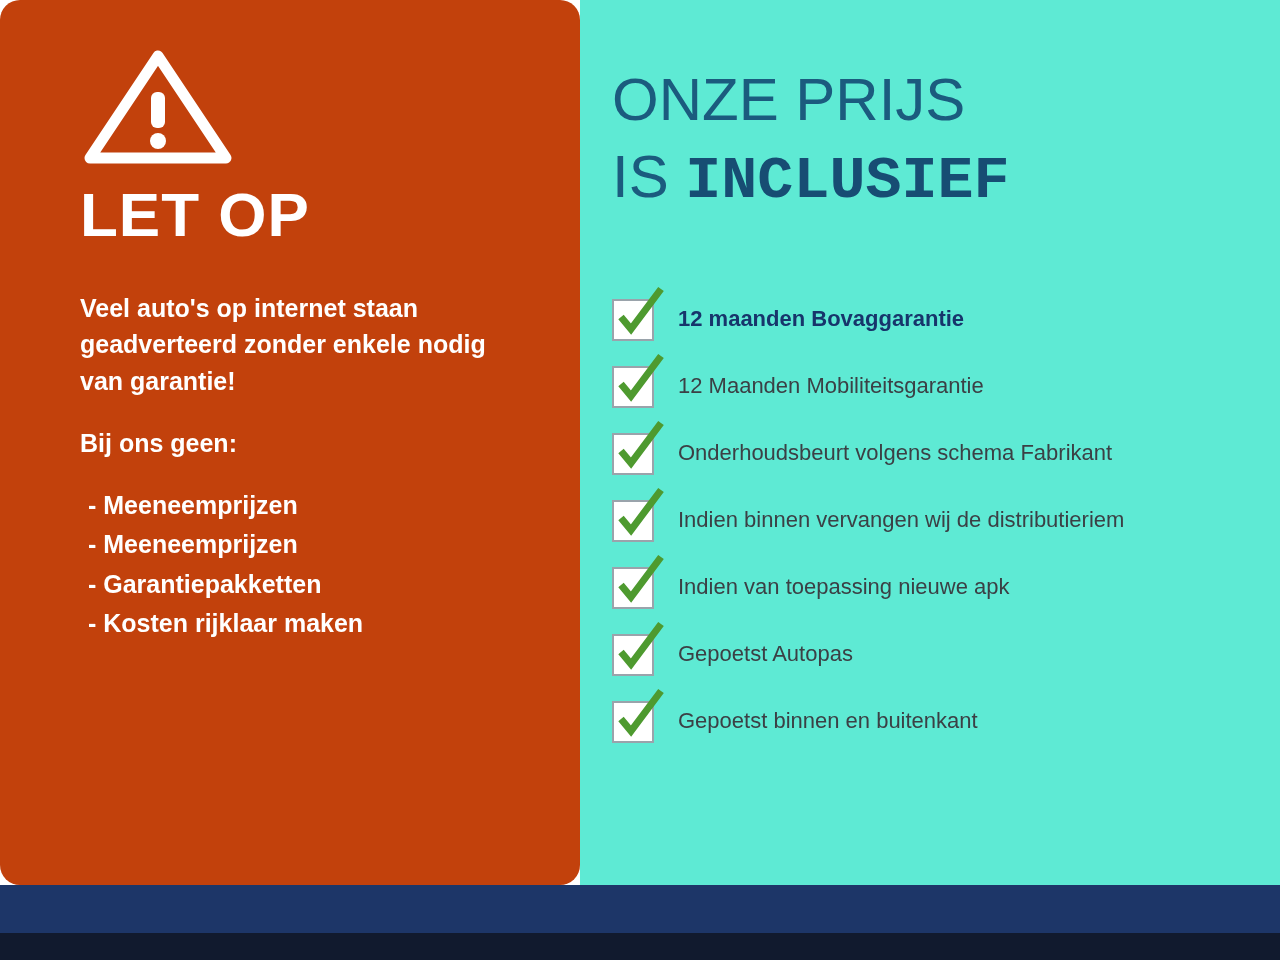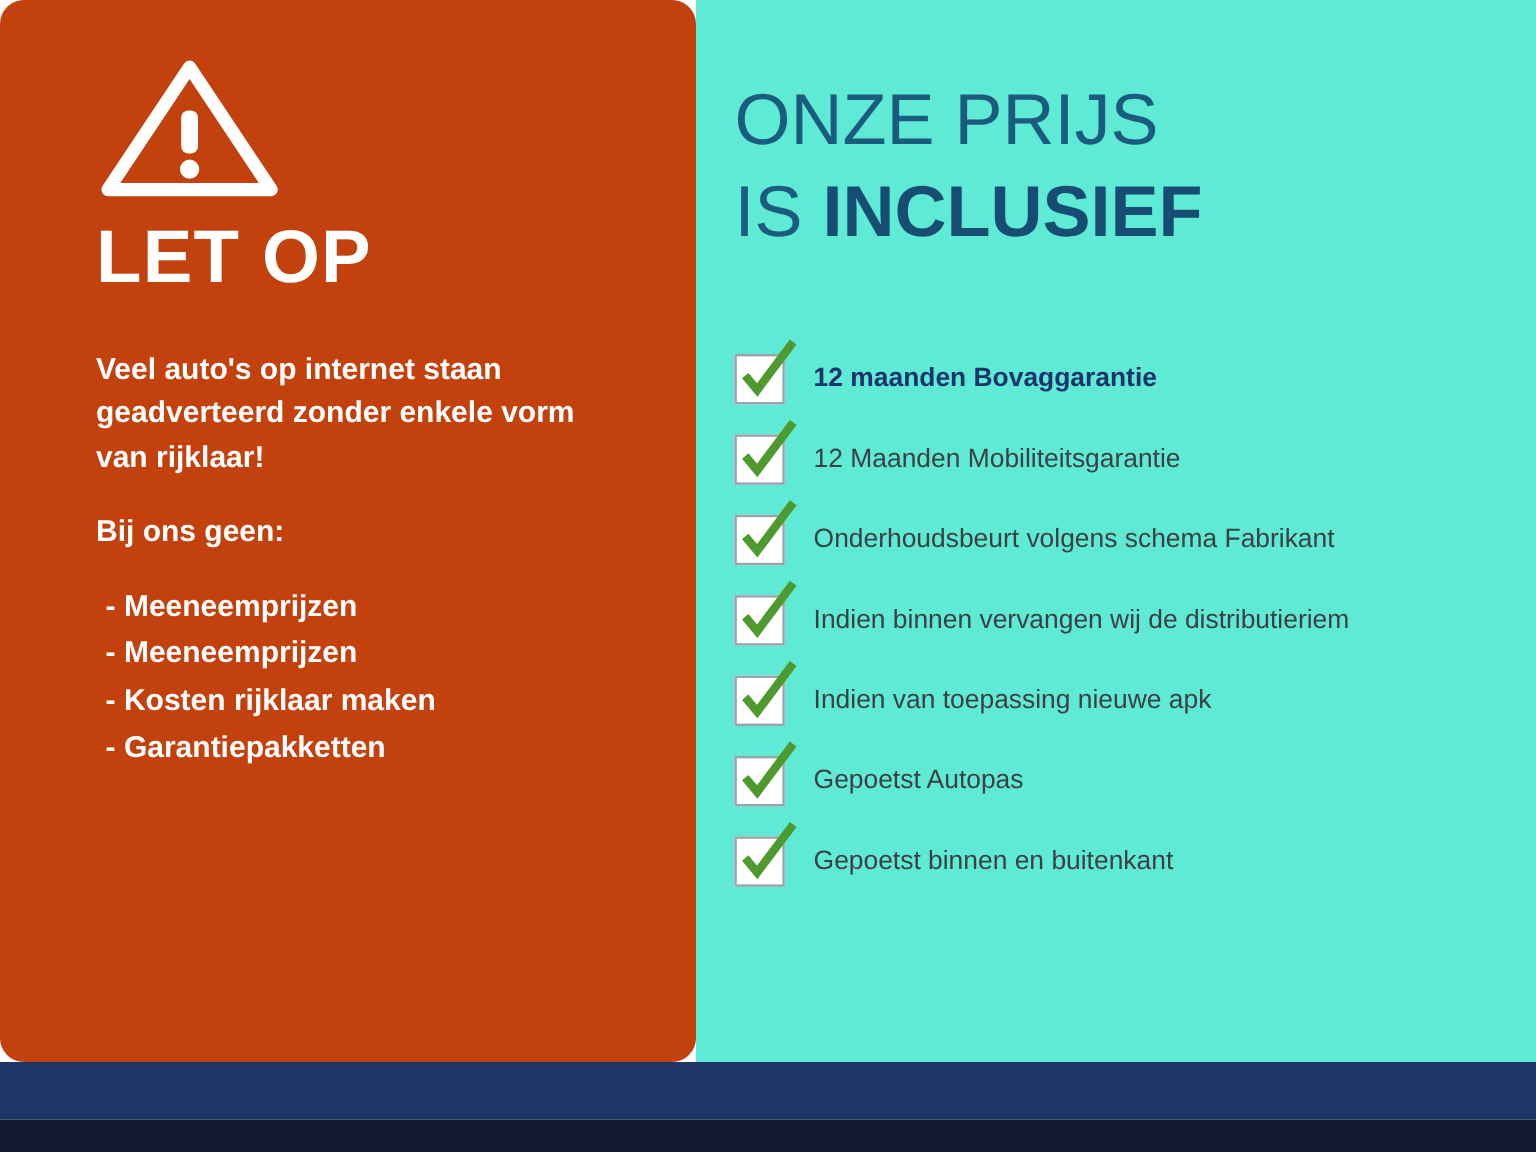"INCLUSIEF" .headline .strong { font-family: none -> Liberation Mono, monospace }
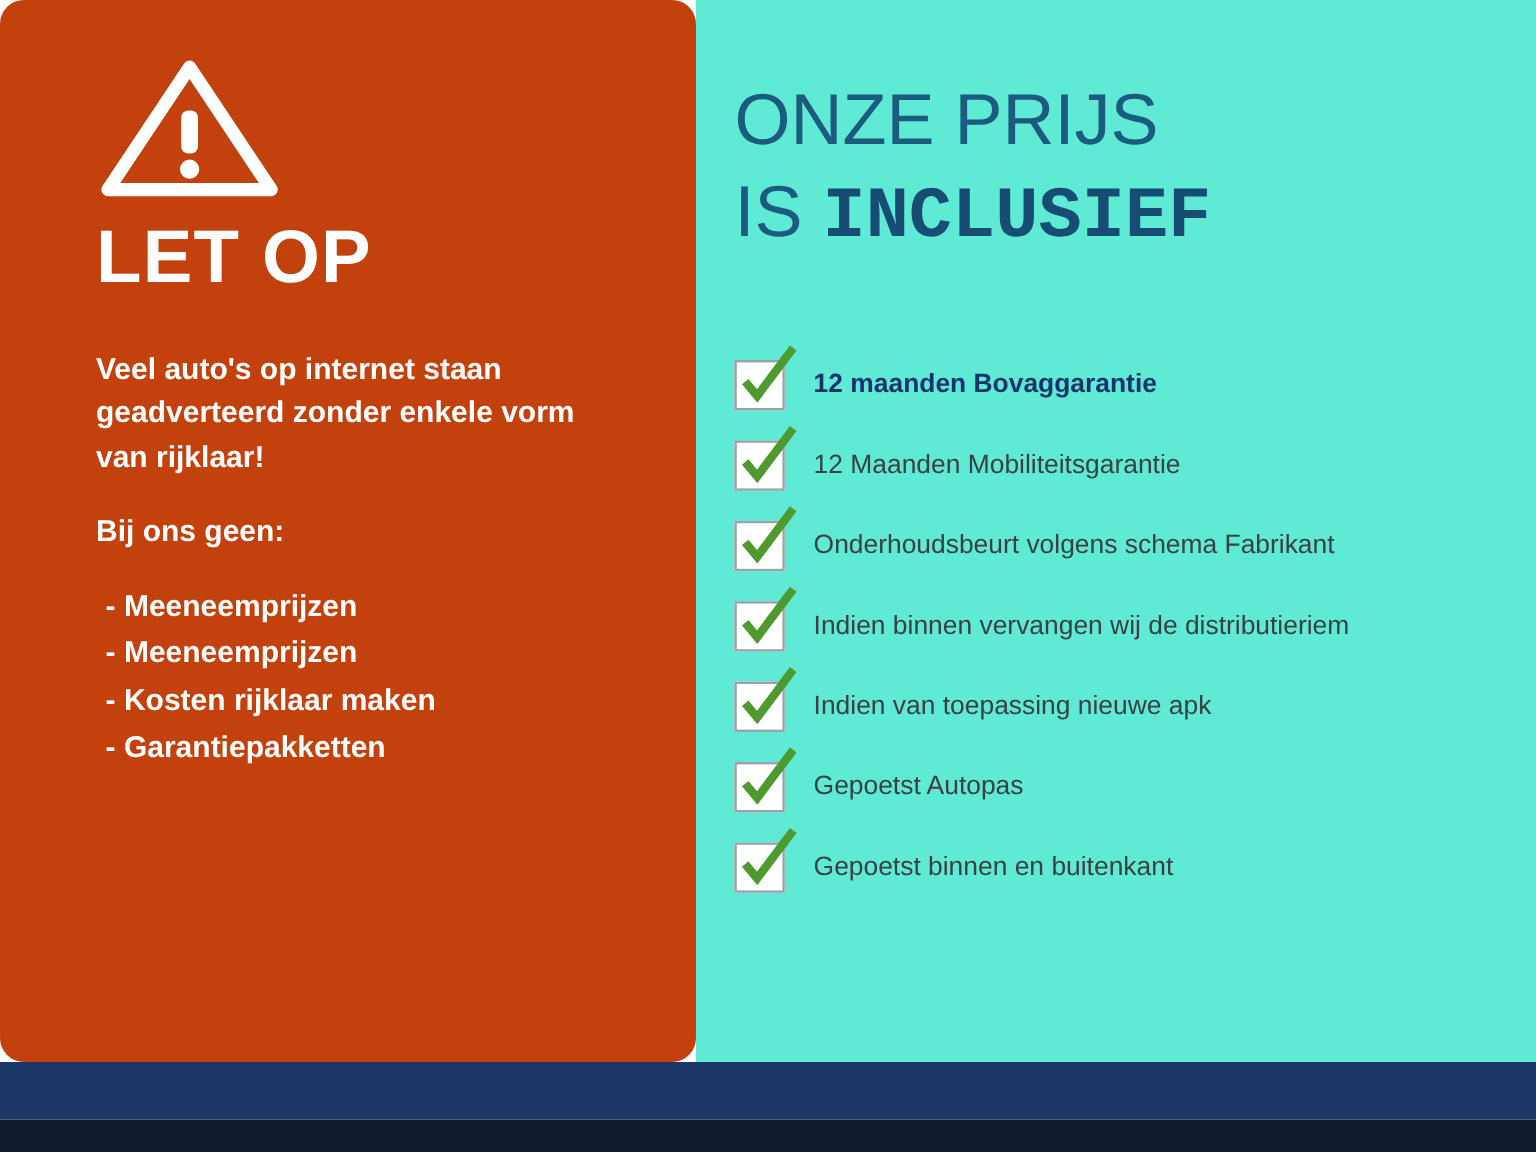"Veel auto's op internet staan" p.para { text: vorm van rijklaar -> nodig van garantie }
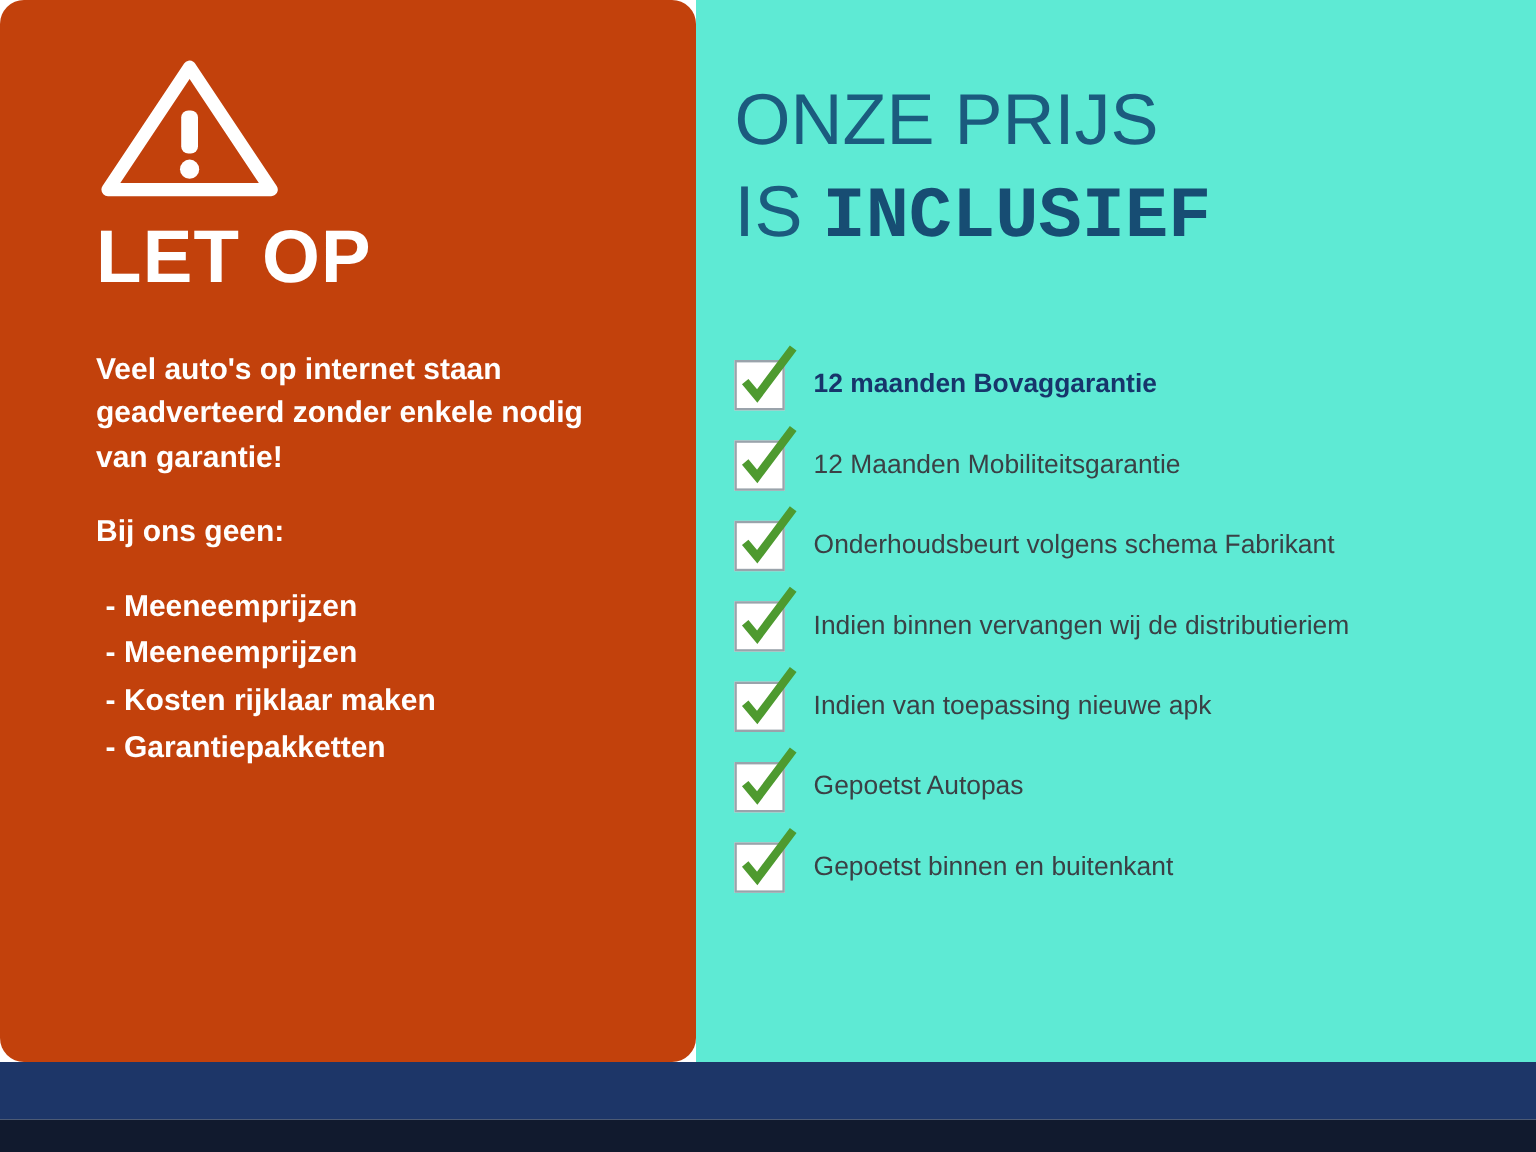"- Kosten rijklaar maken" li { order: before "- Garantiepakketten" -> after "- Garantiepakketten" }
